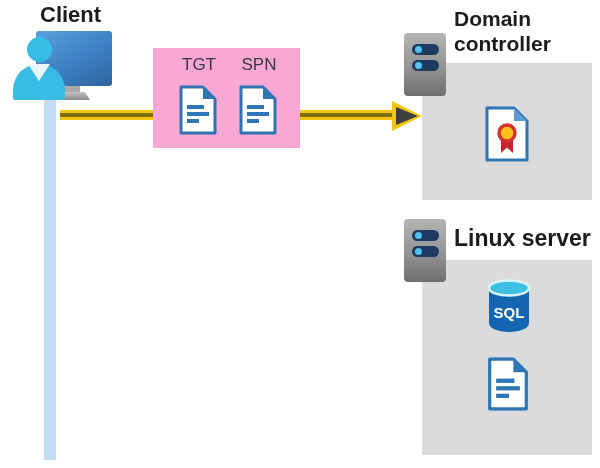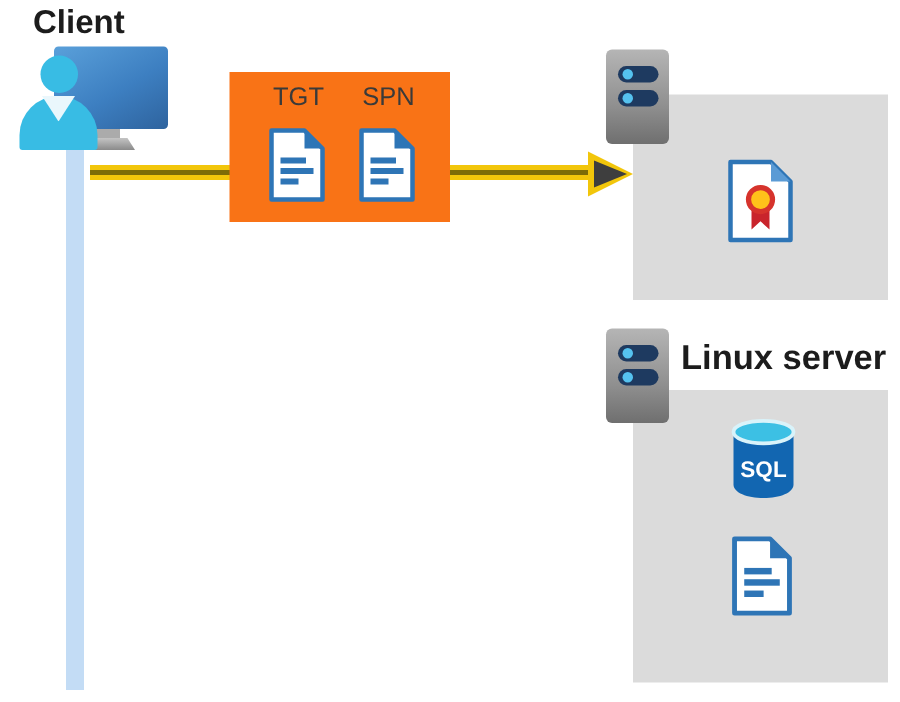"Client" .client-label { left: 22px -> 40px }
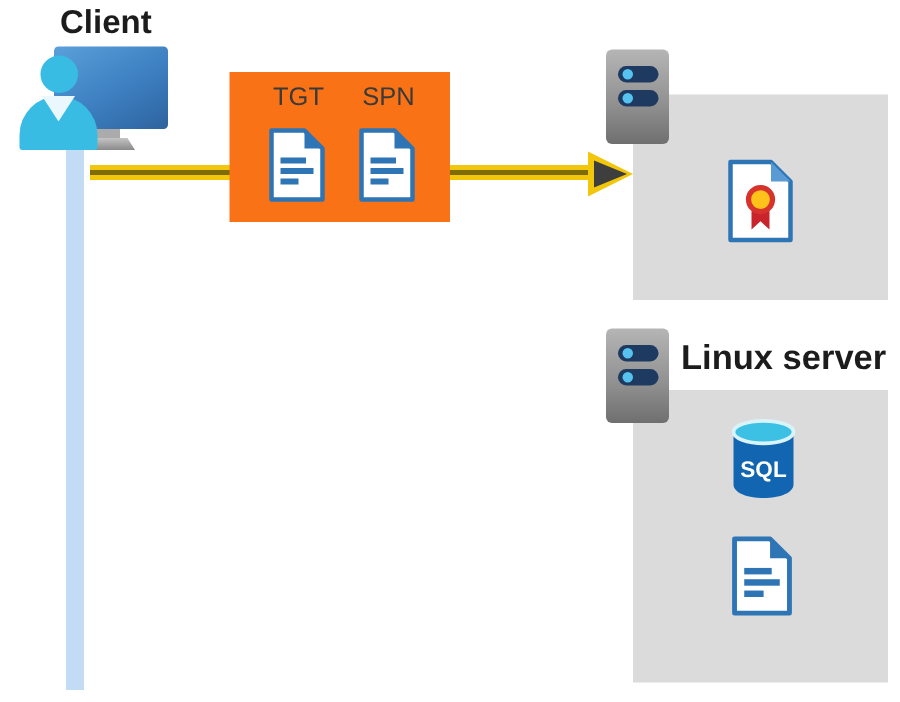"Domain controller" div.abs { html: none -> <div>Domain controller</div> }
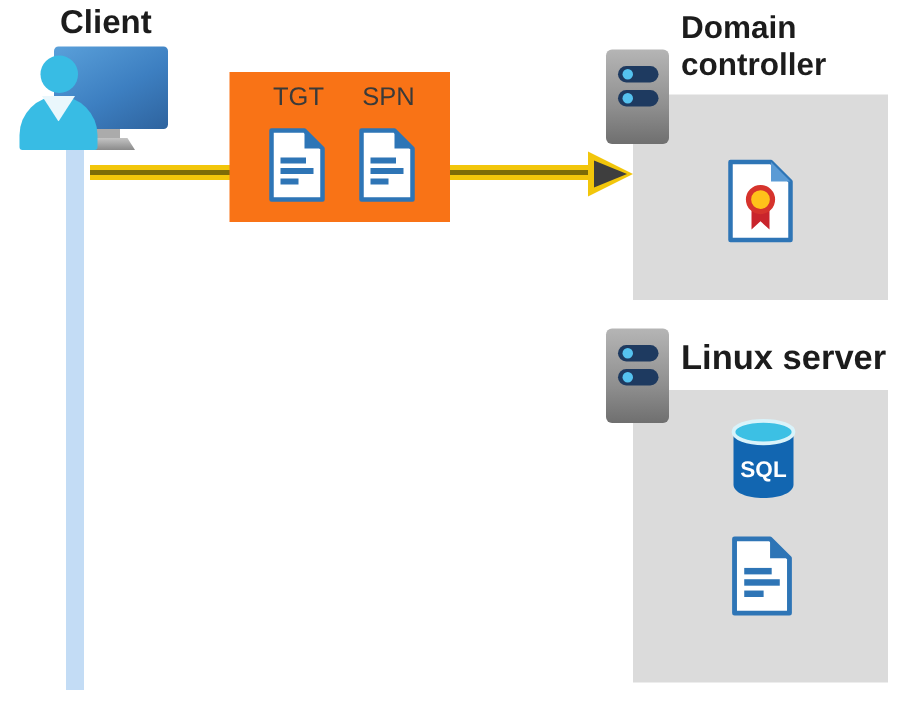"TGT" .ticket-box { background: #f97316 -> #f9a8d4 }
